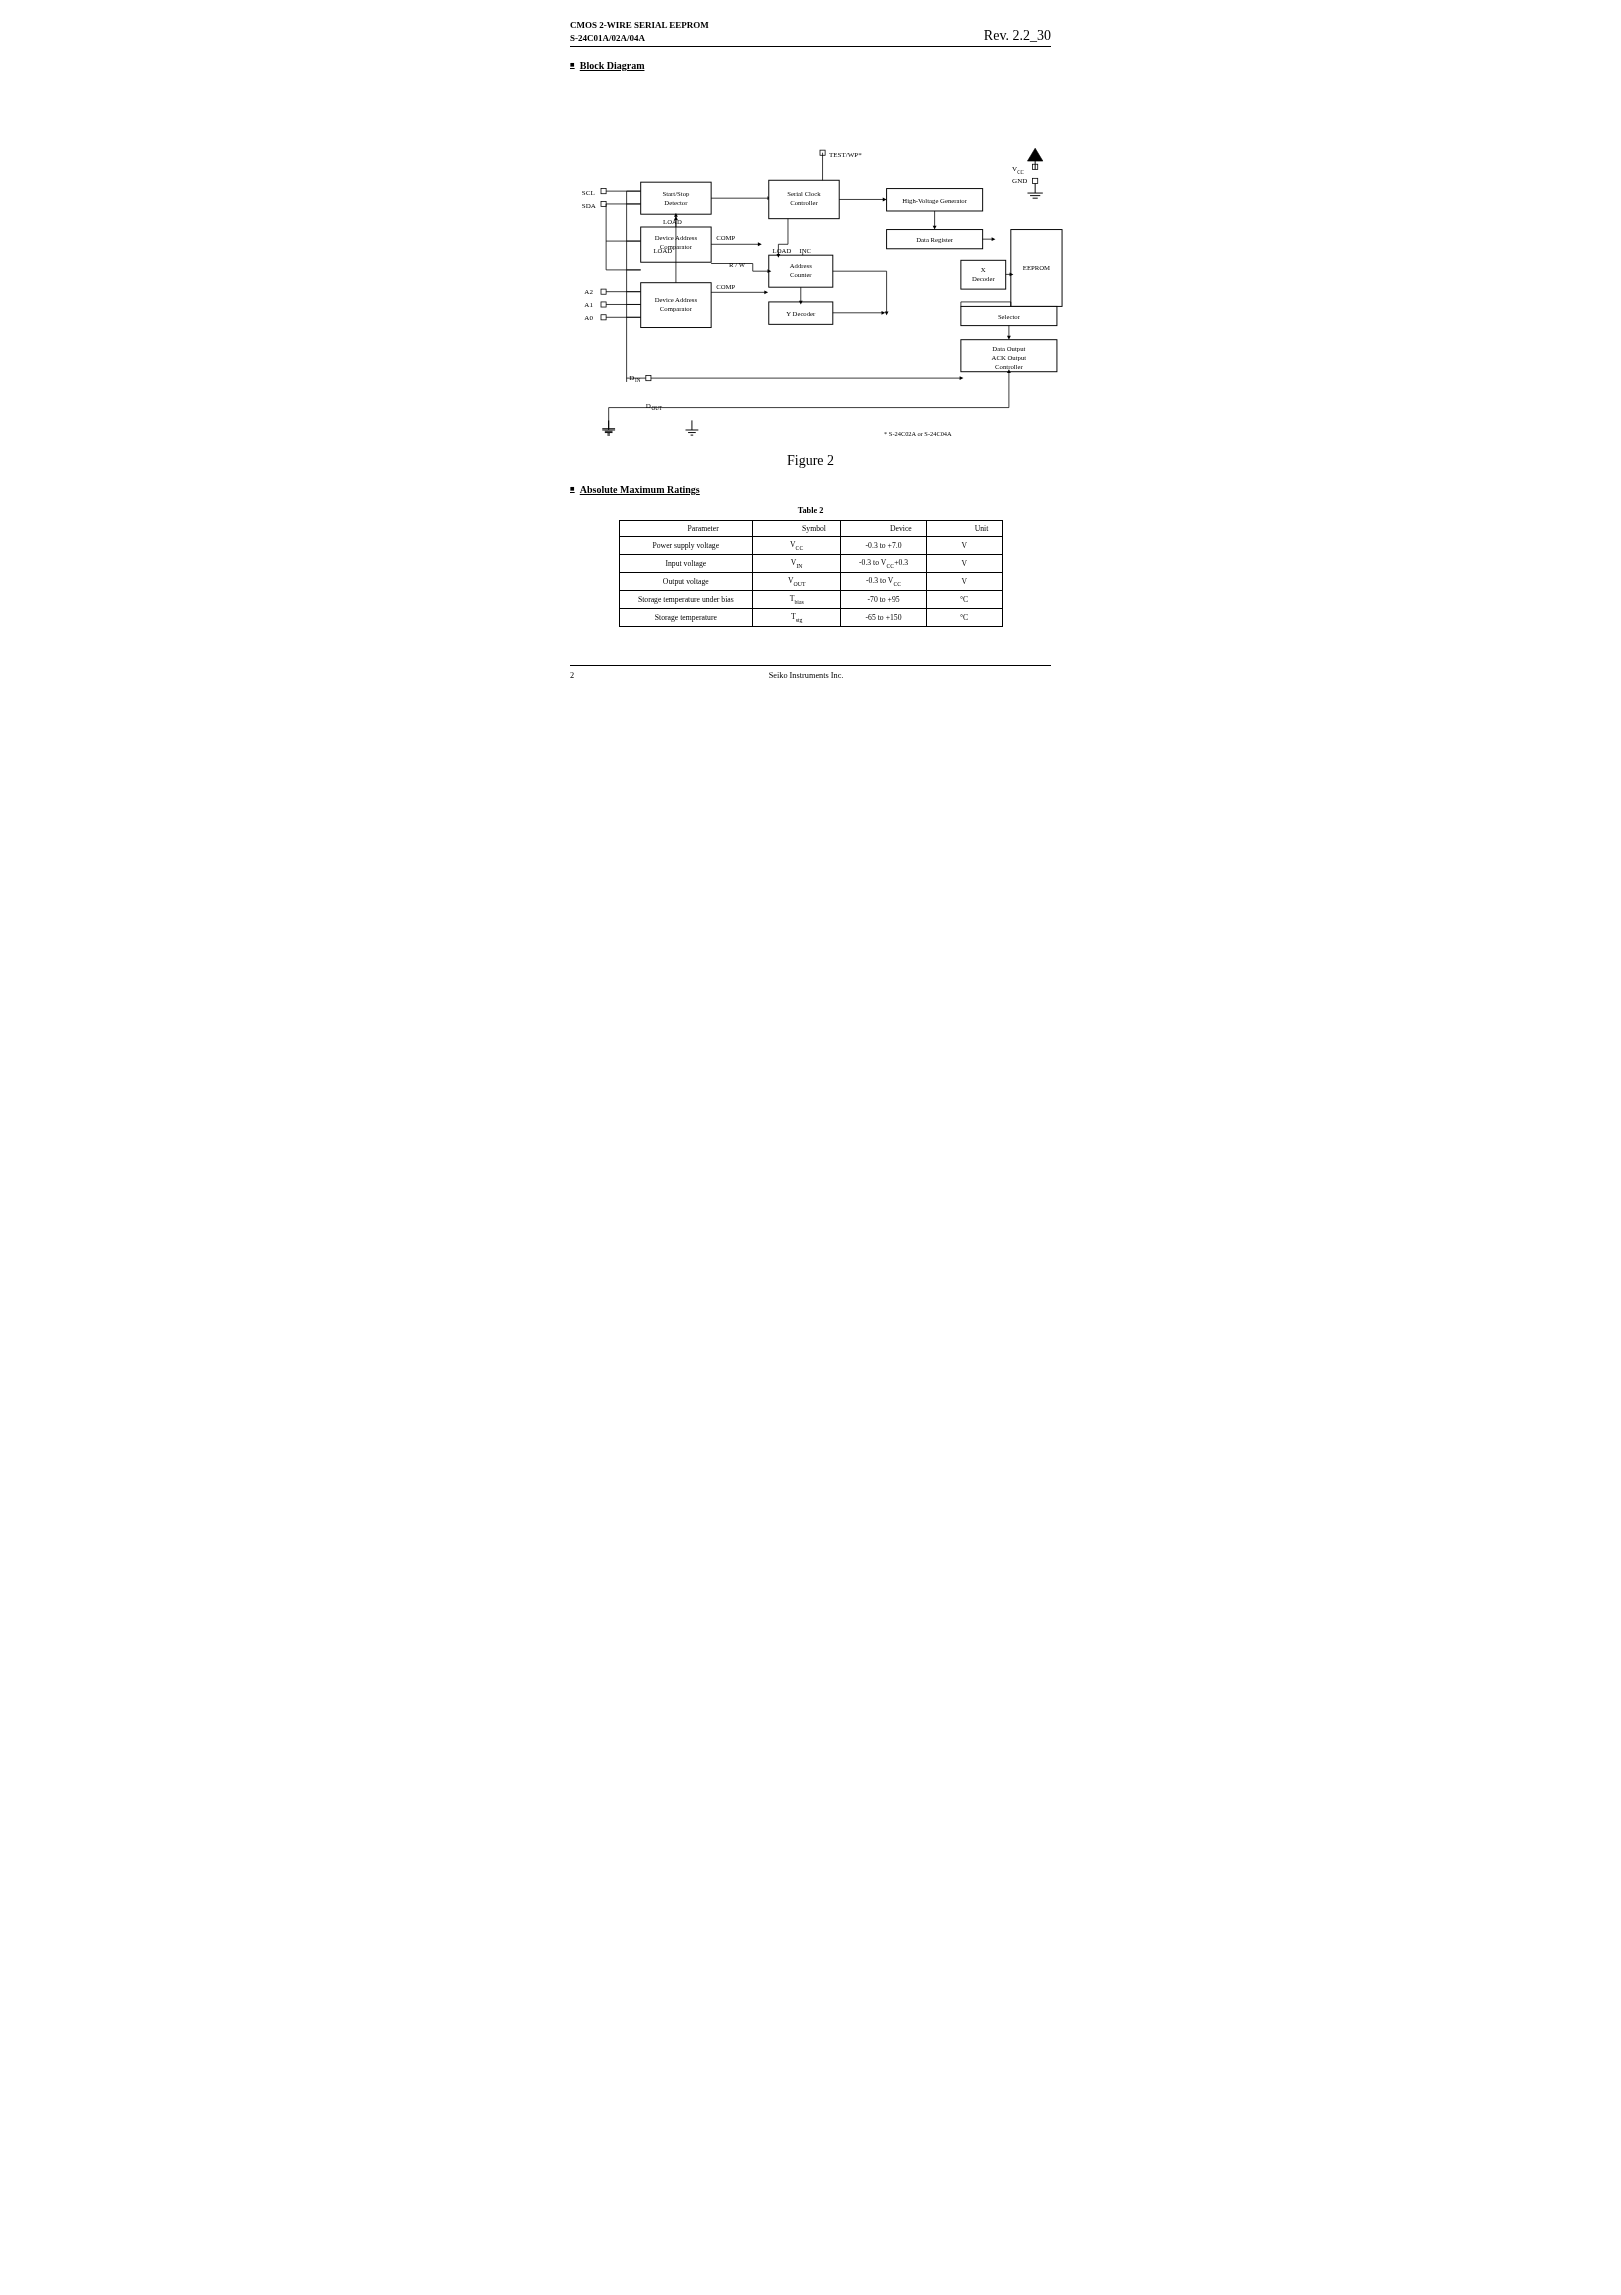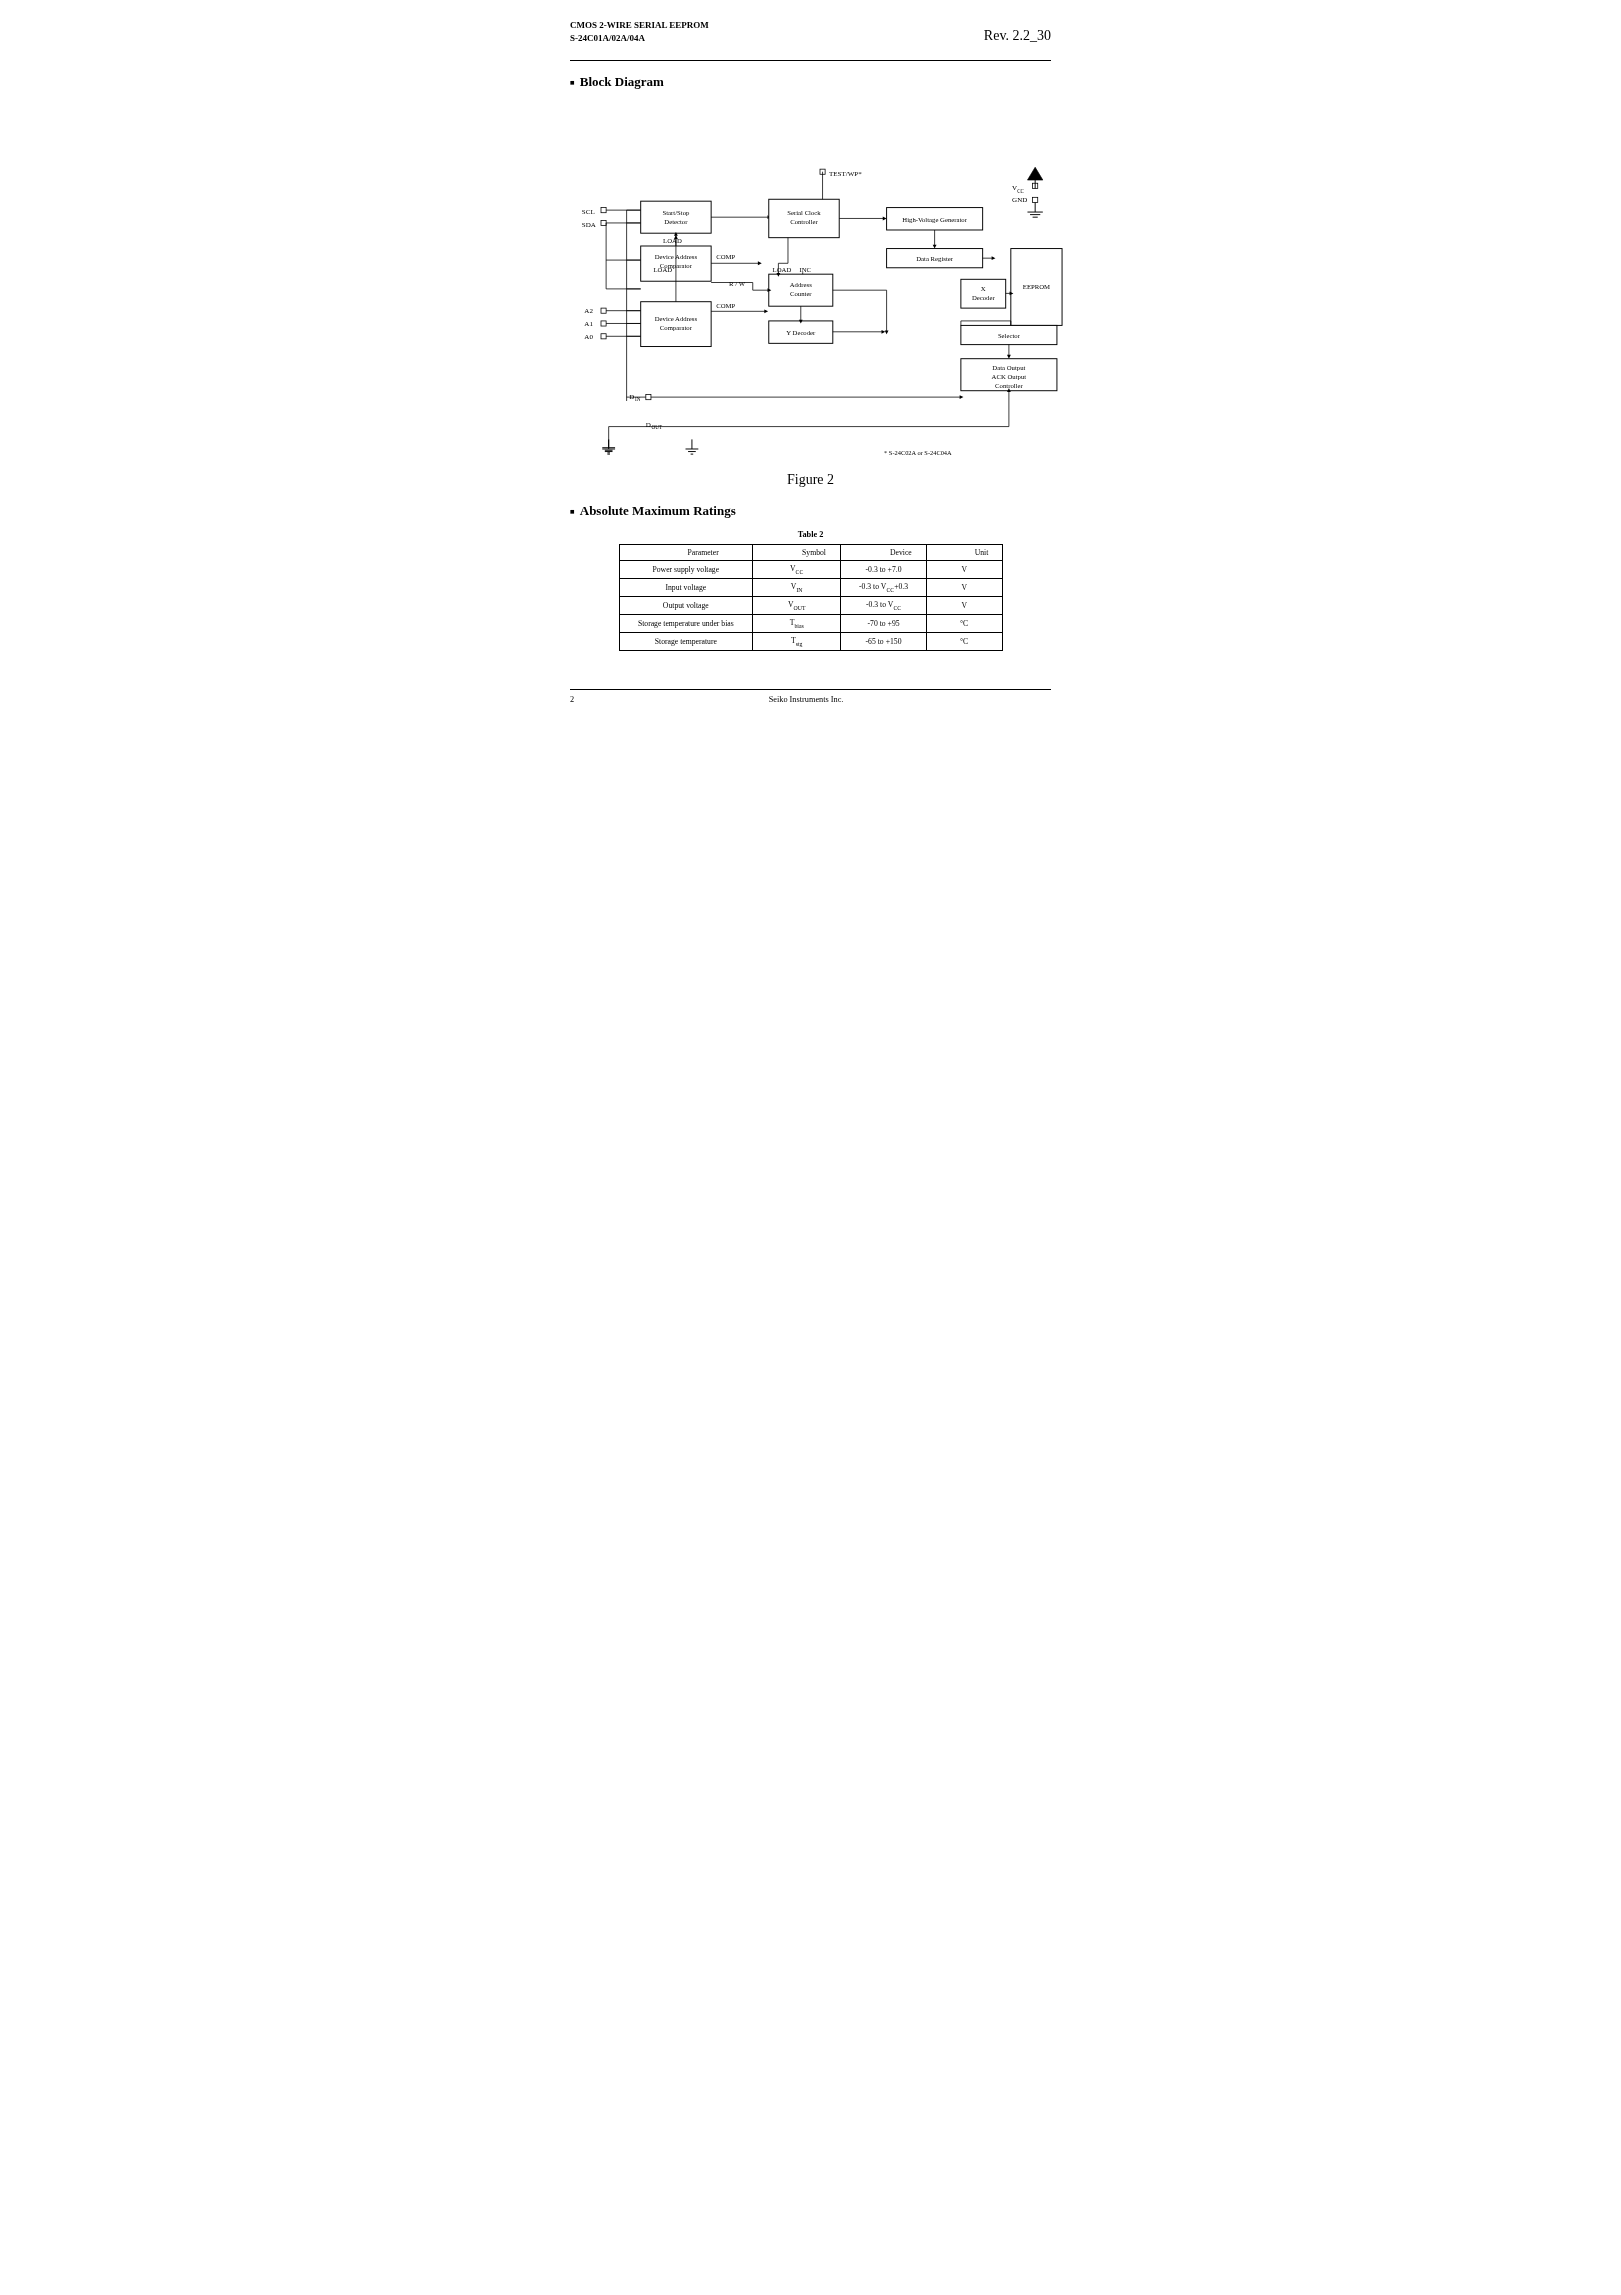"CMOS 2-WIRE SERIAL EEPROM" .header { padding-bottom: 16px -> 2px }
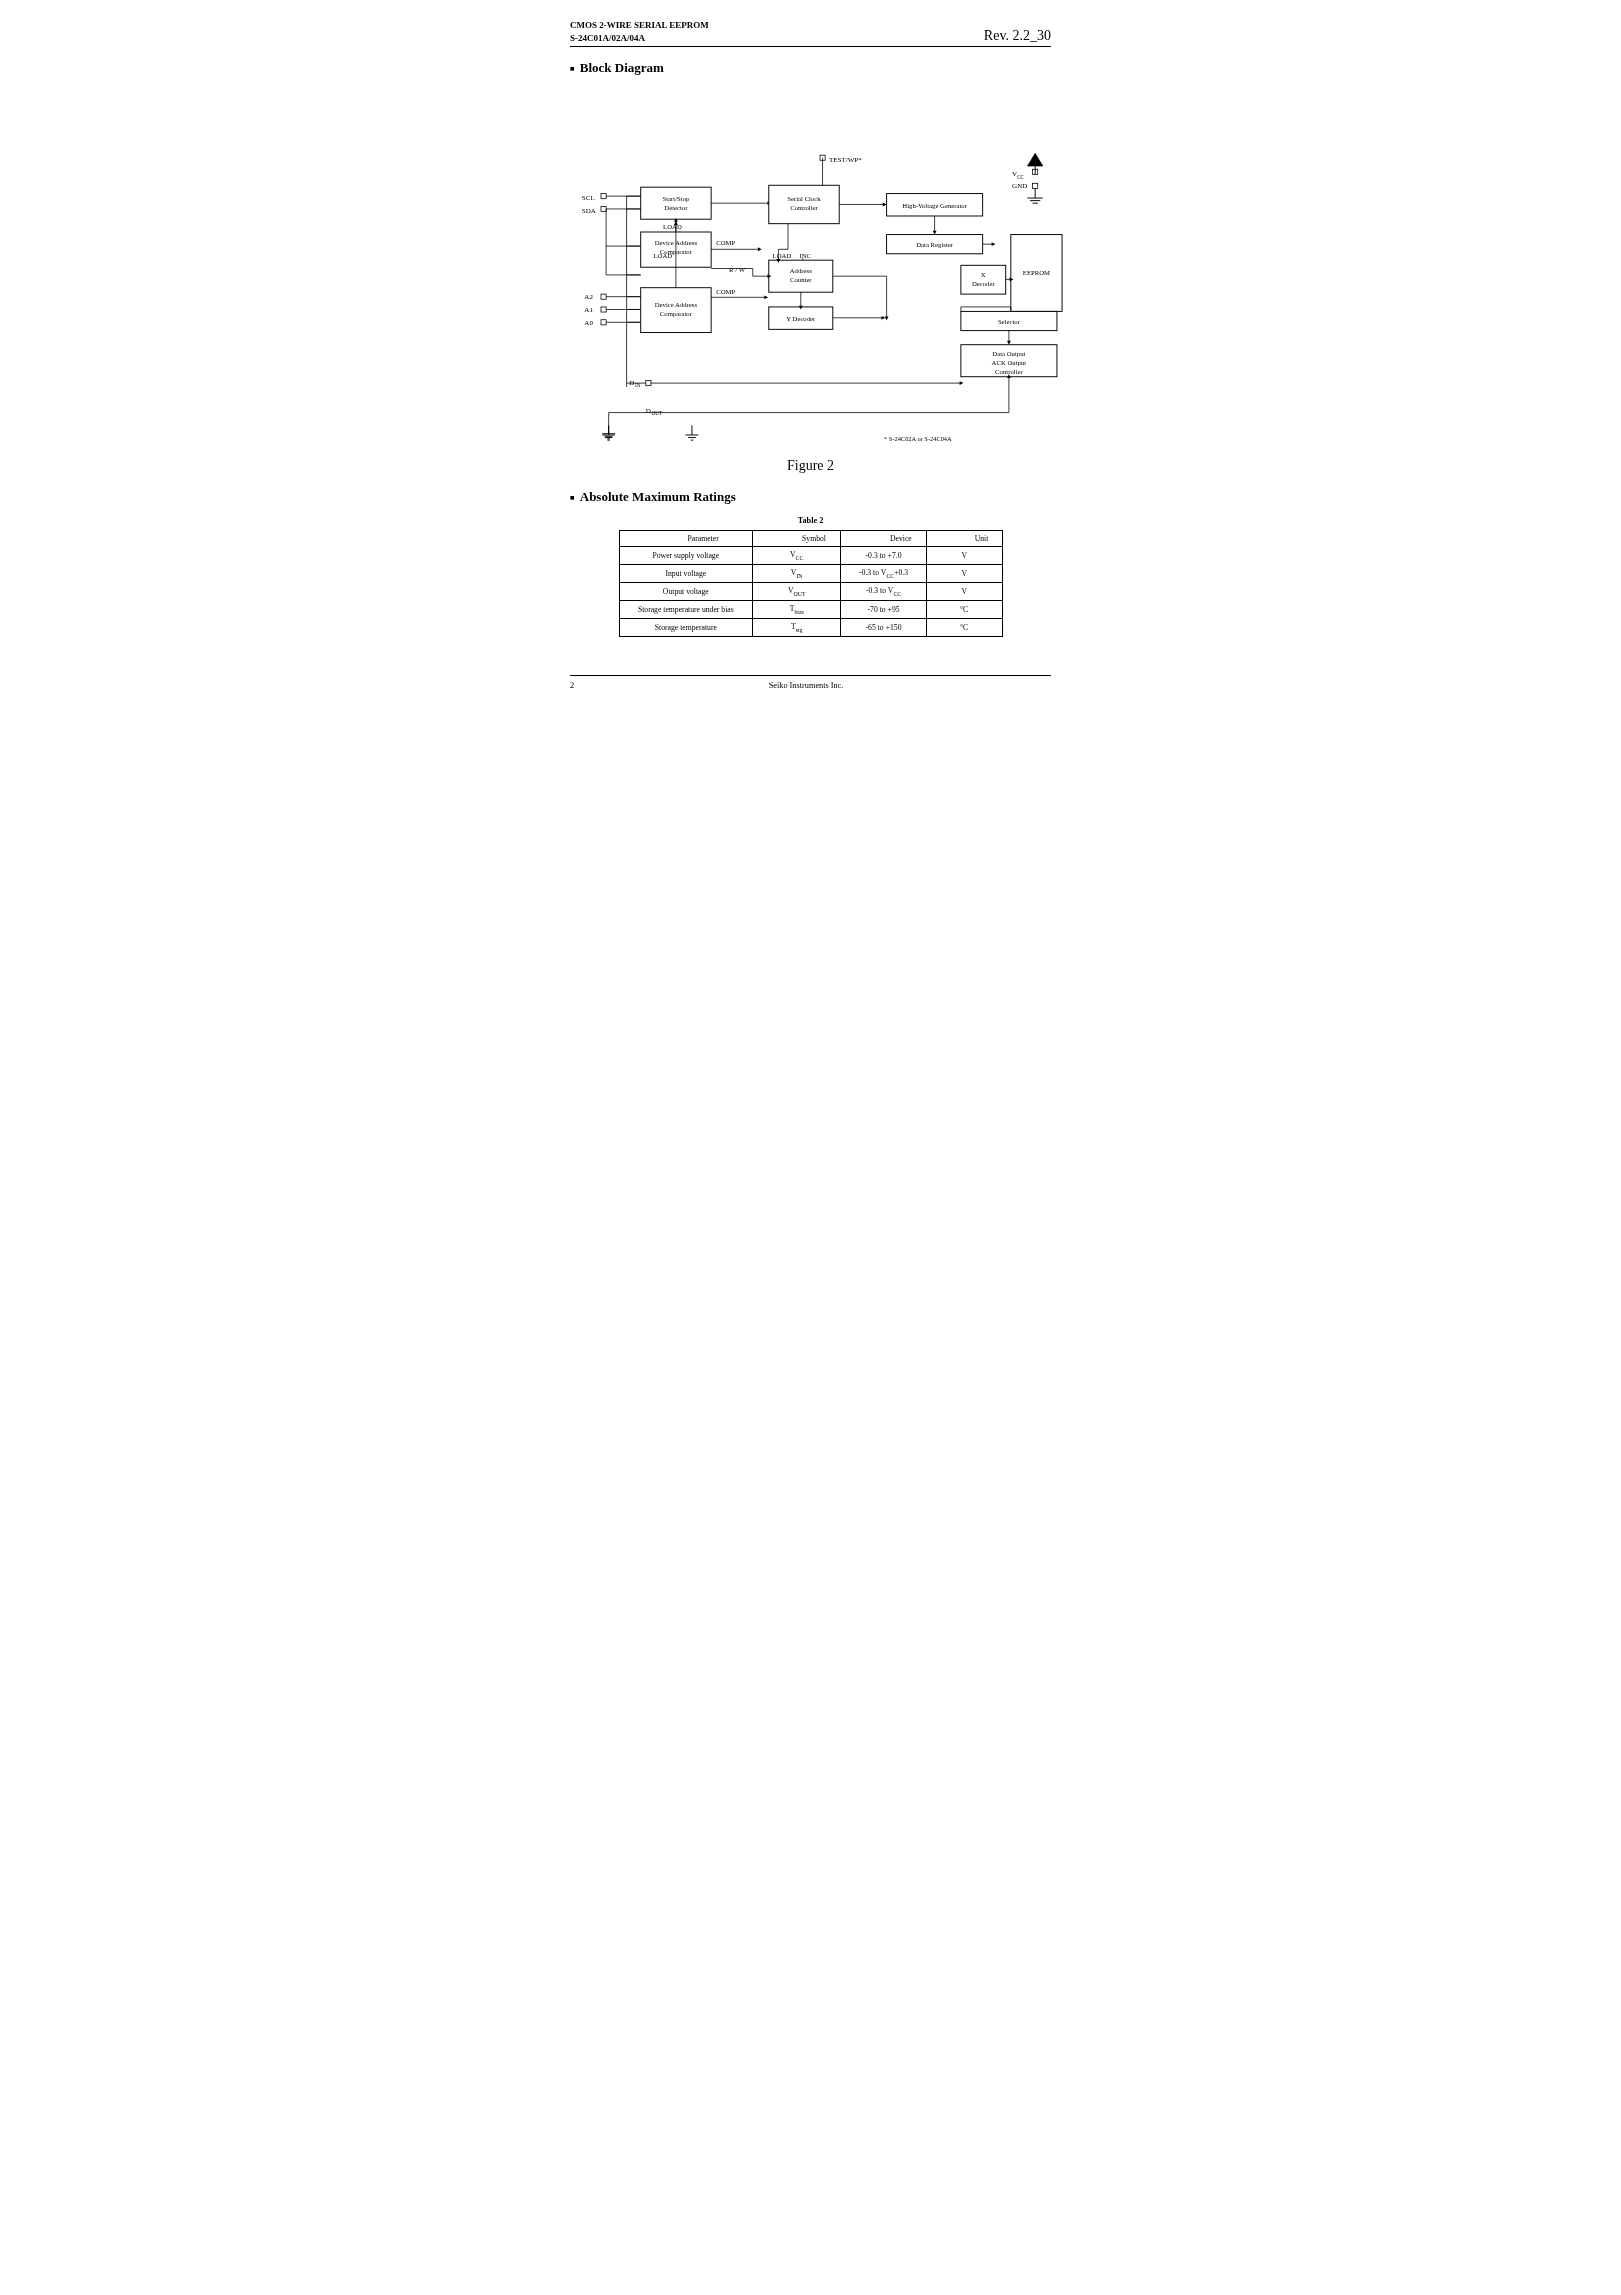"Block Diagram" .section-title { align-items: center -> flex-start; font-size: 13px -> 10px; text-decoration: none -> underline }
